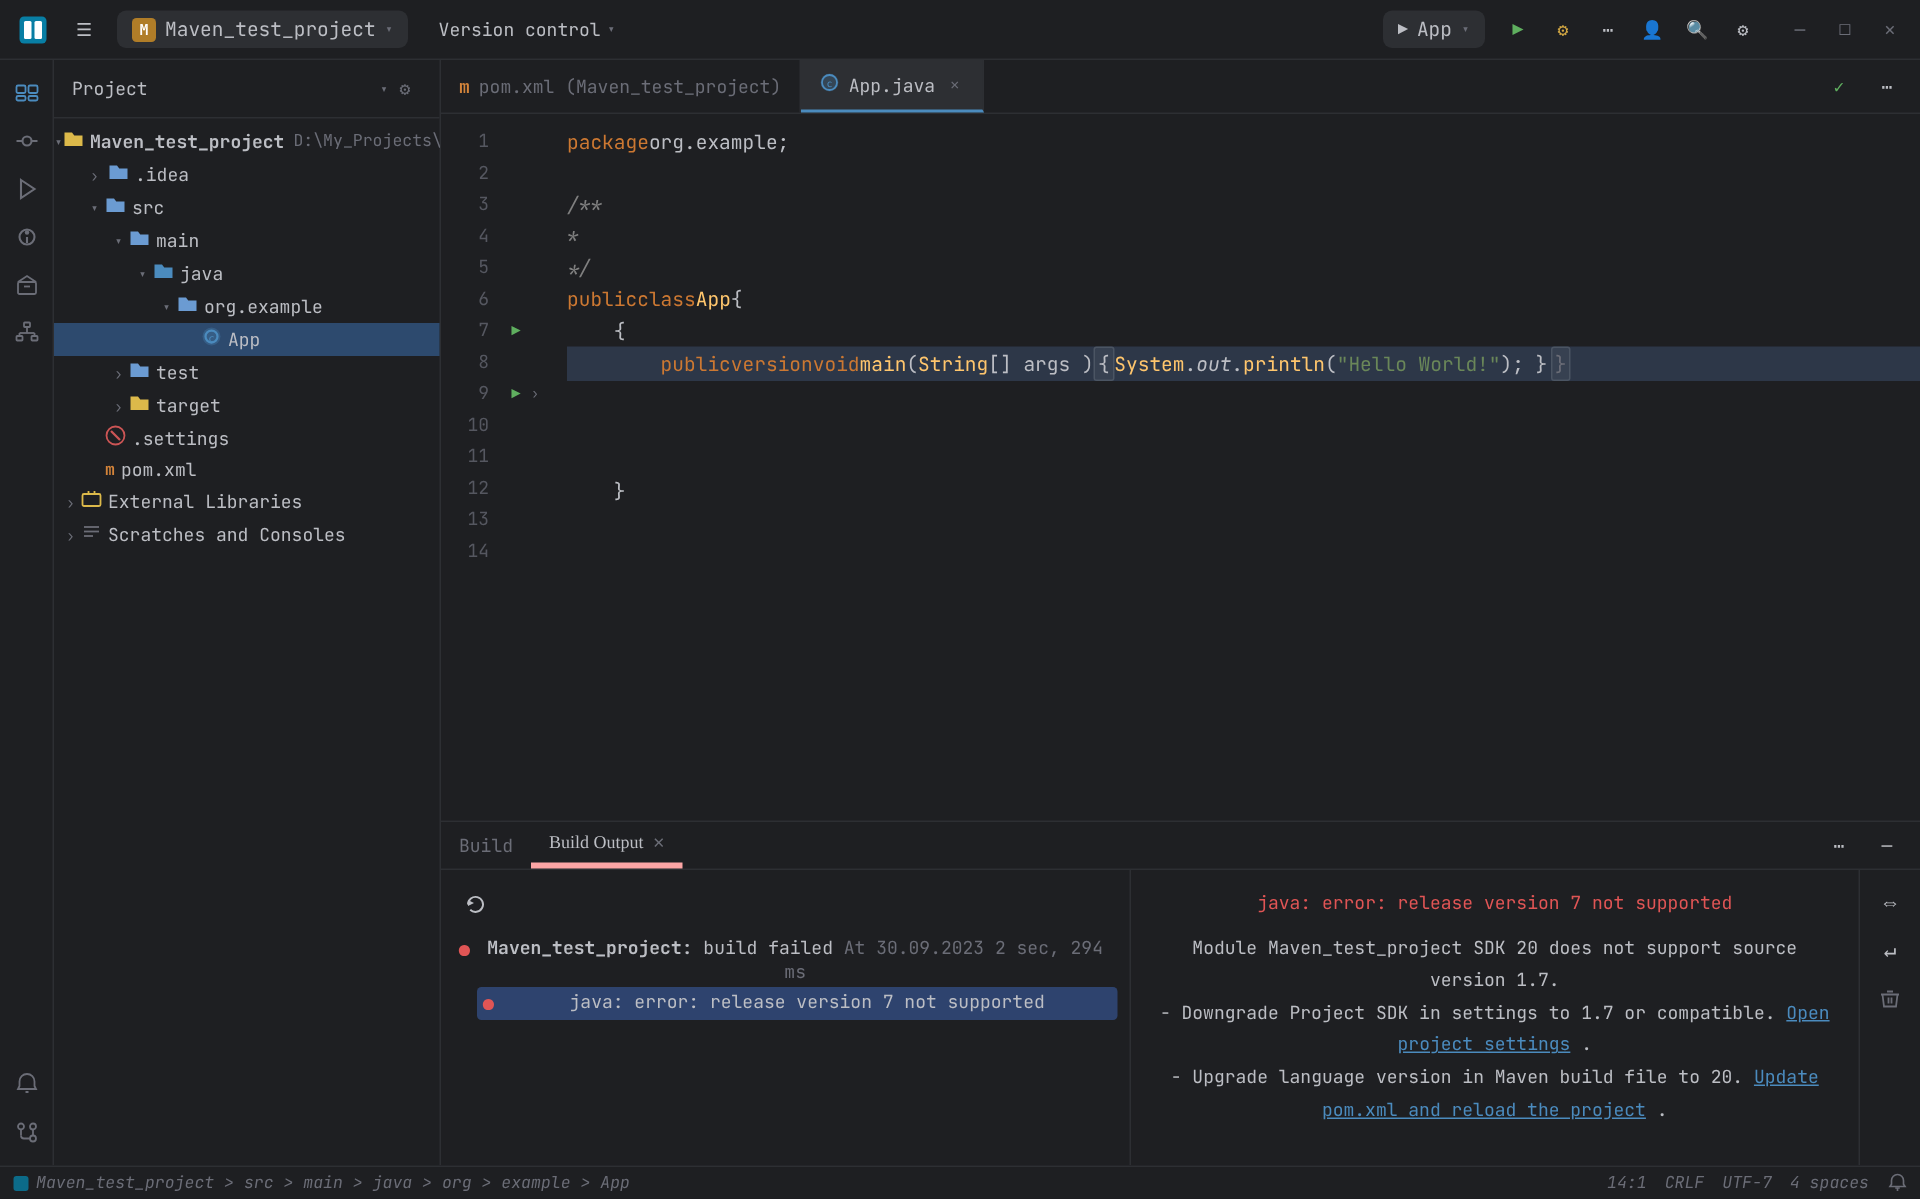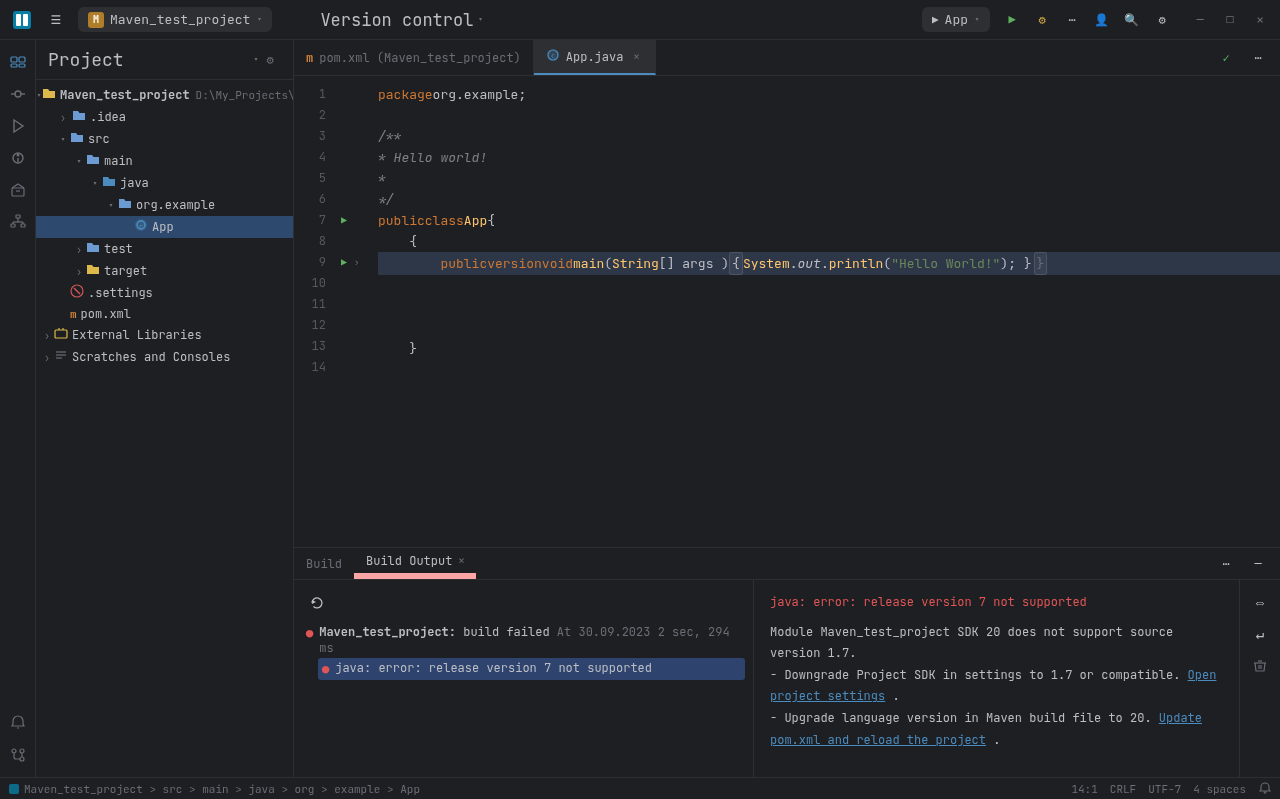"Version control" .vcs-text { font-size: 17px -> 12px; margin-left: 28px -> none }
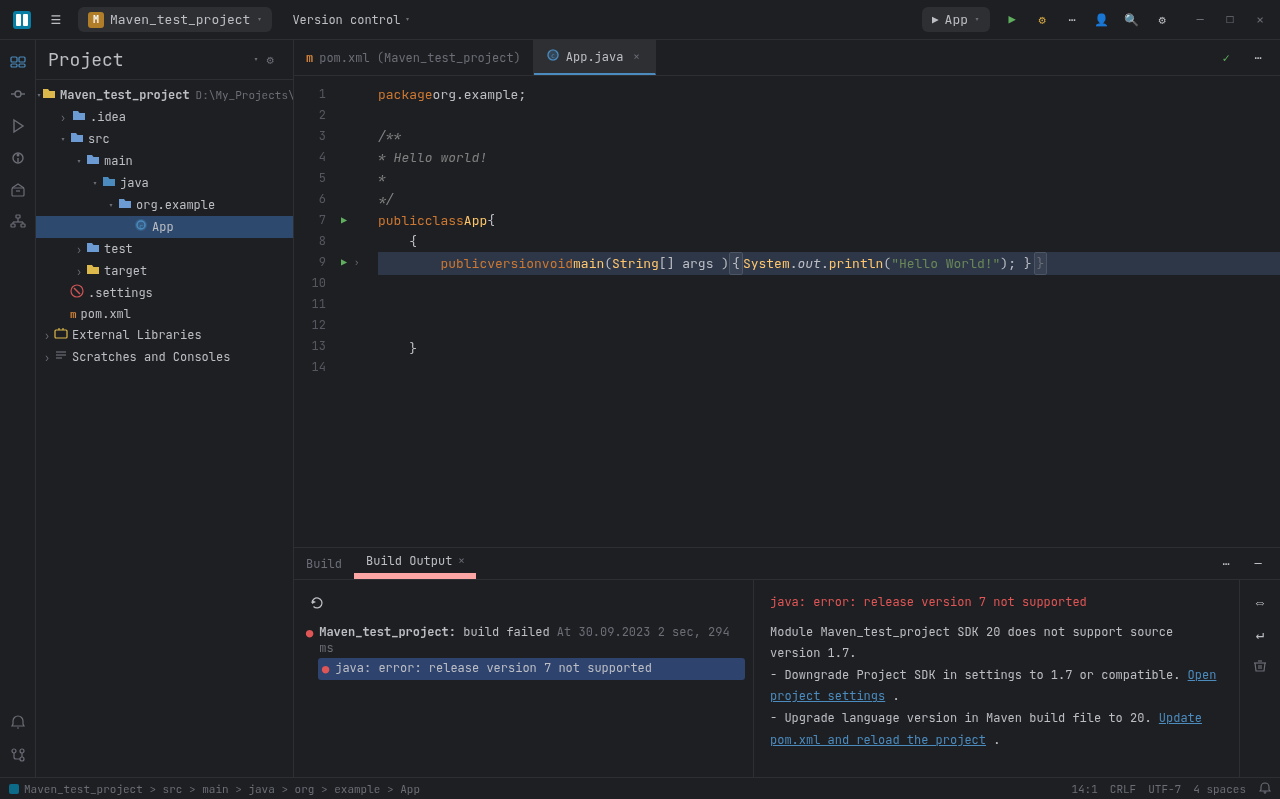"Project" .panel-title { font-size: 18px -> 12px }
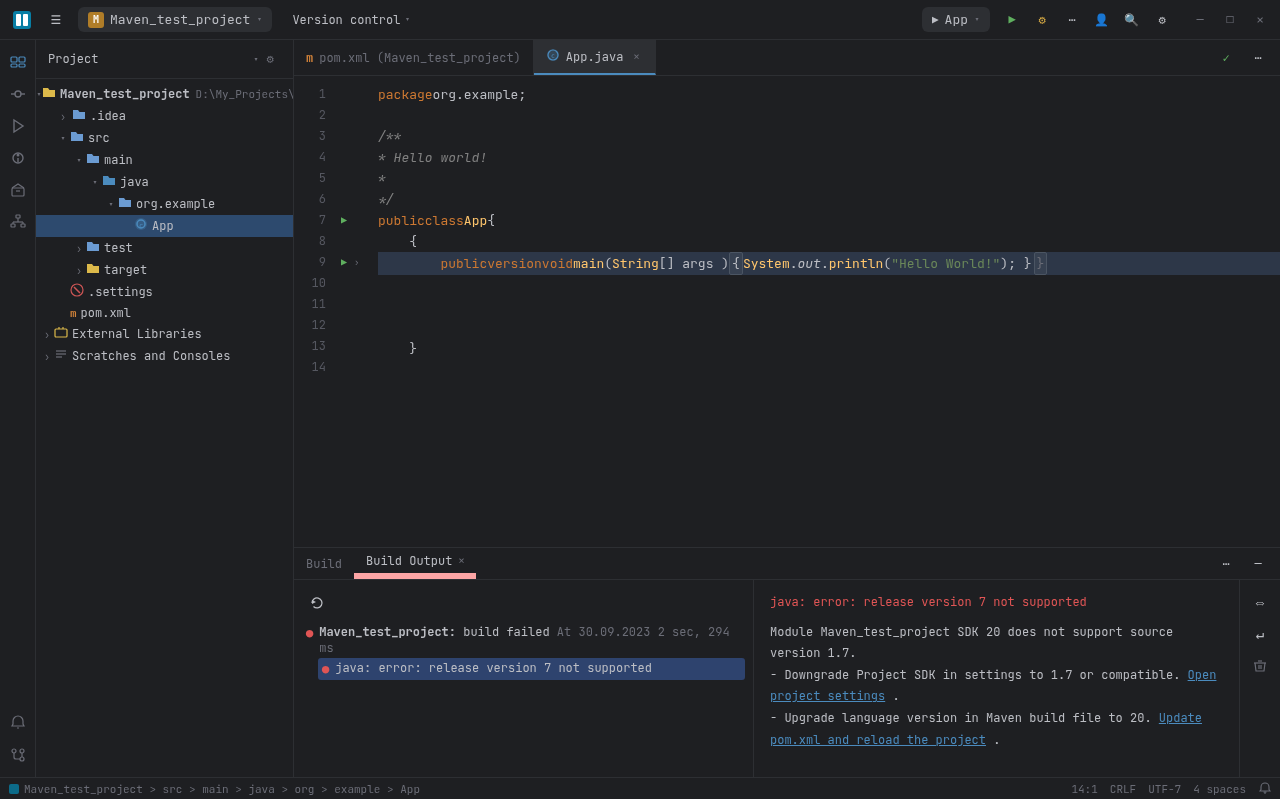"* Hello world!" div.code-line { html: <div> <span> * Hello world!</span> </div> -> none }
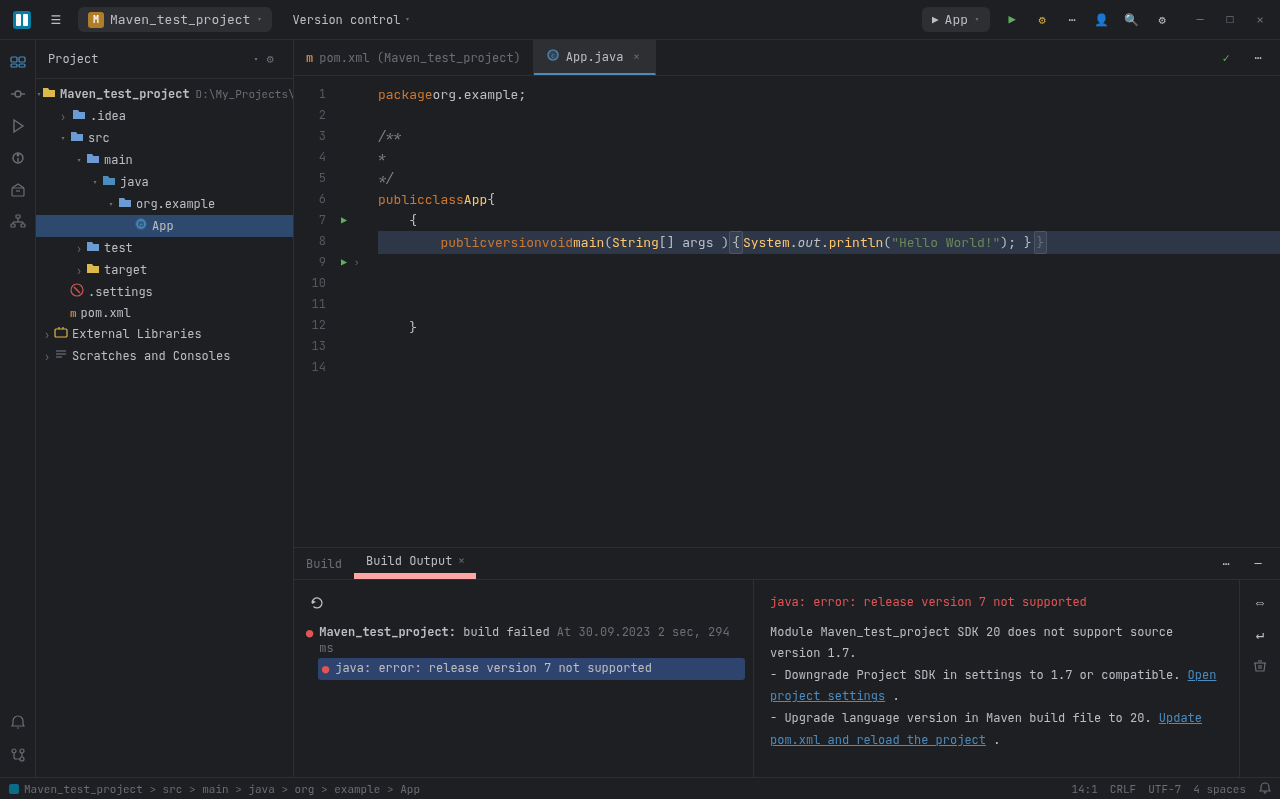"Build" .bottom-panel { text-align: none -> center }
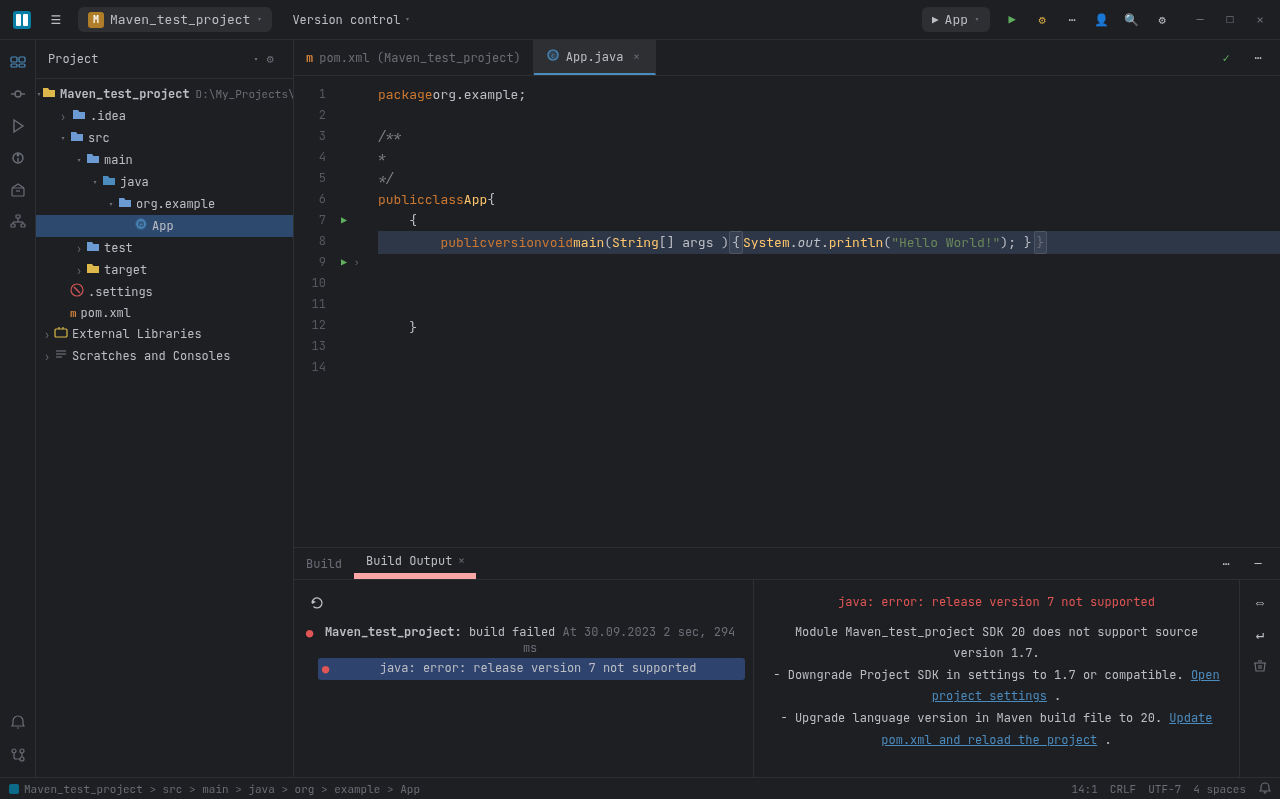"Build Output" .bottom-tab.active { border-bottom: 6px solid #fca5a5 -> 4px solid #fca5a5; font-family: none -> Liberation Serif, serif }
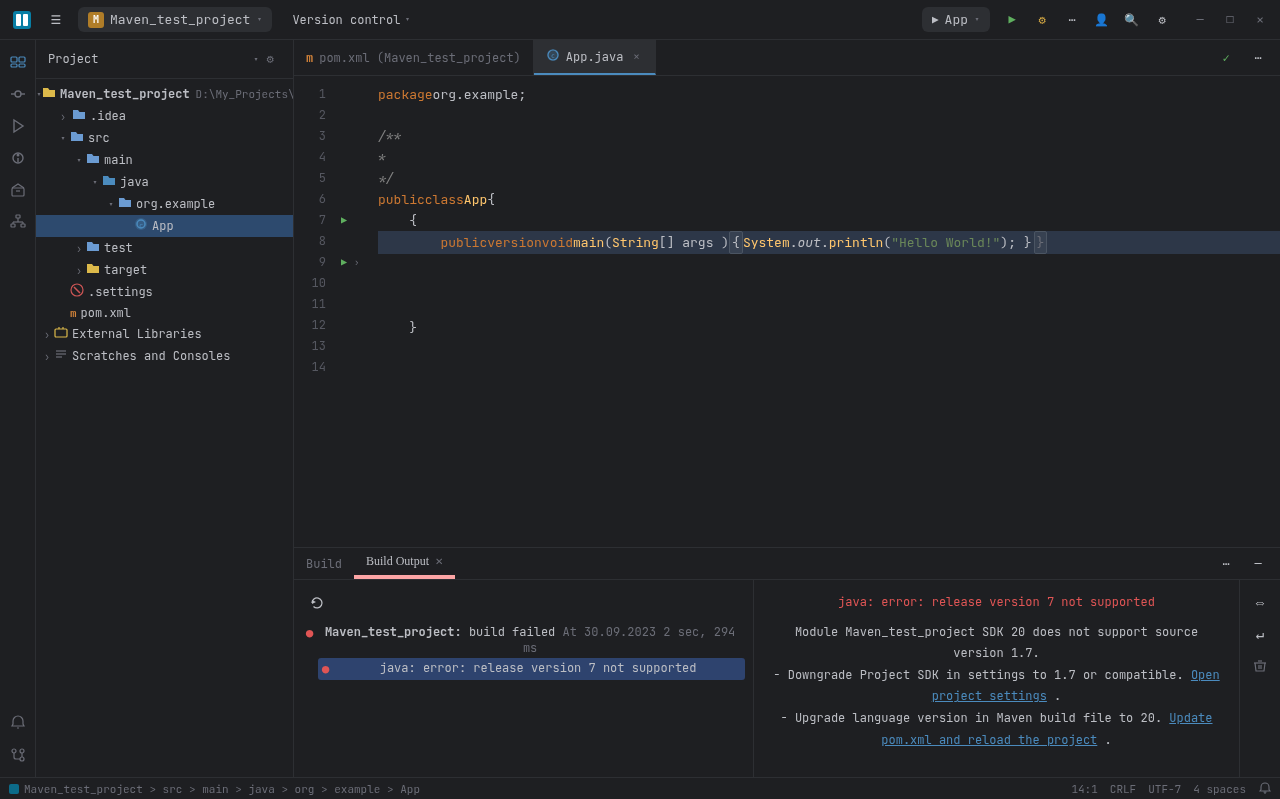"Maven_test_project > src > main" .status-item { font-style: none -> italic }
